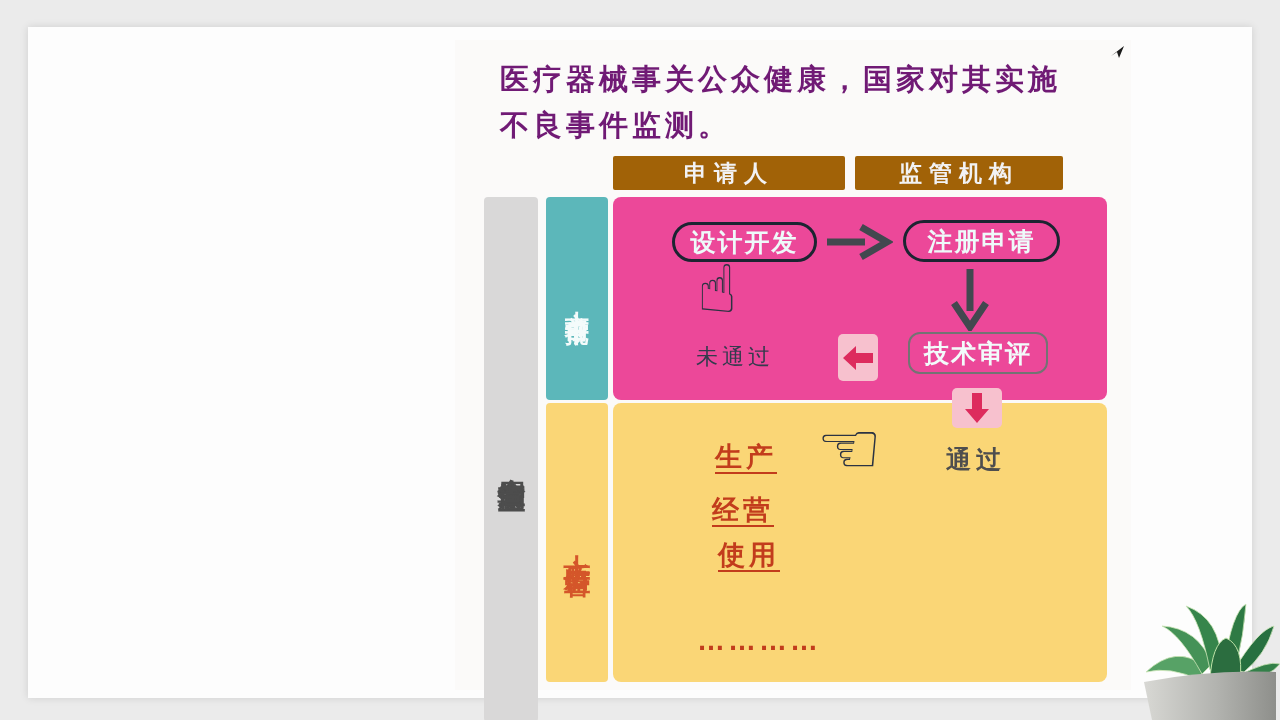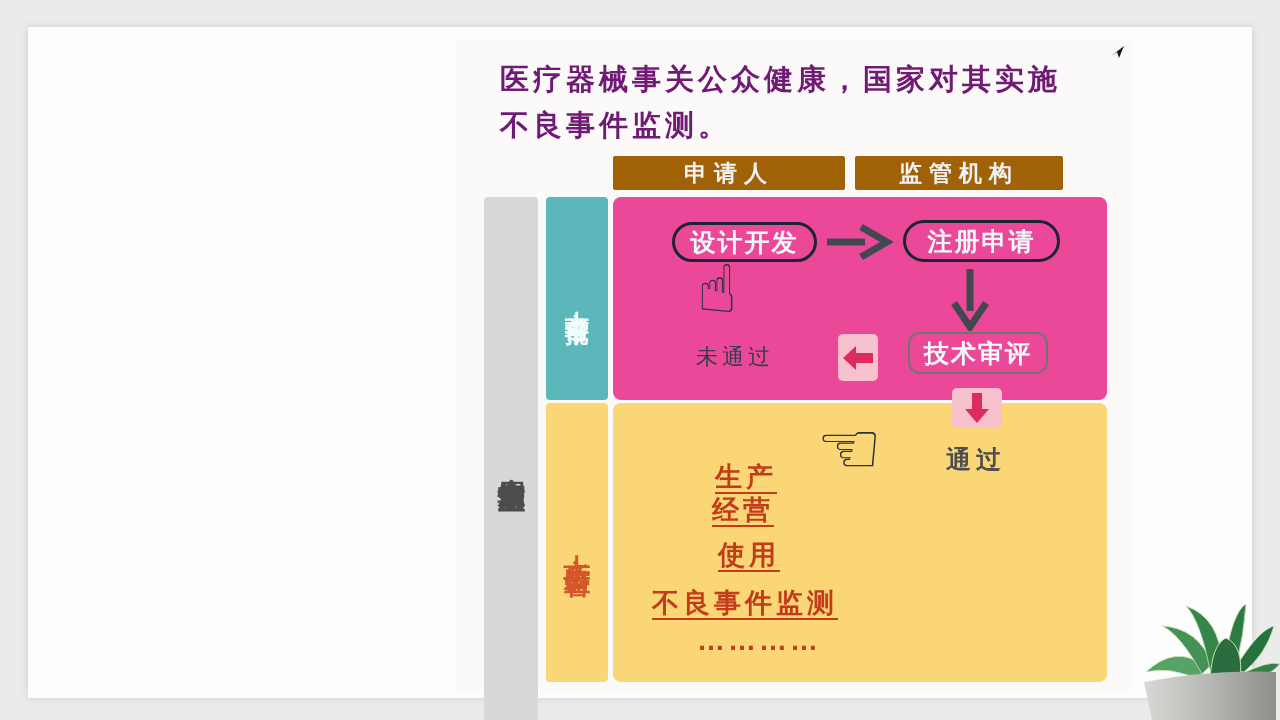"生产" #item-0 { top: 56px -> 36px }
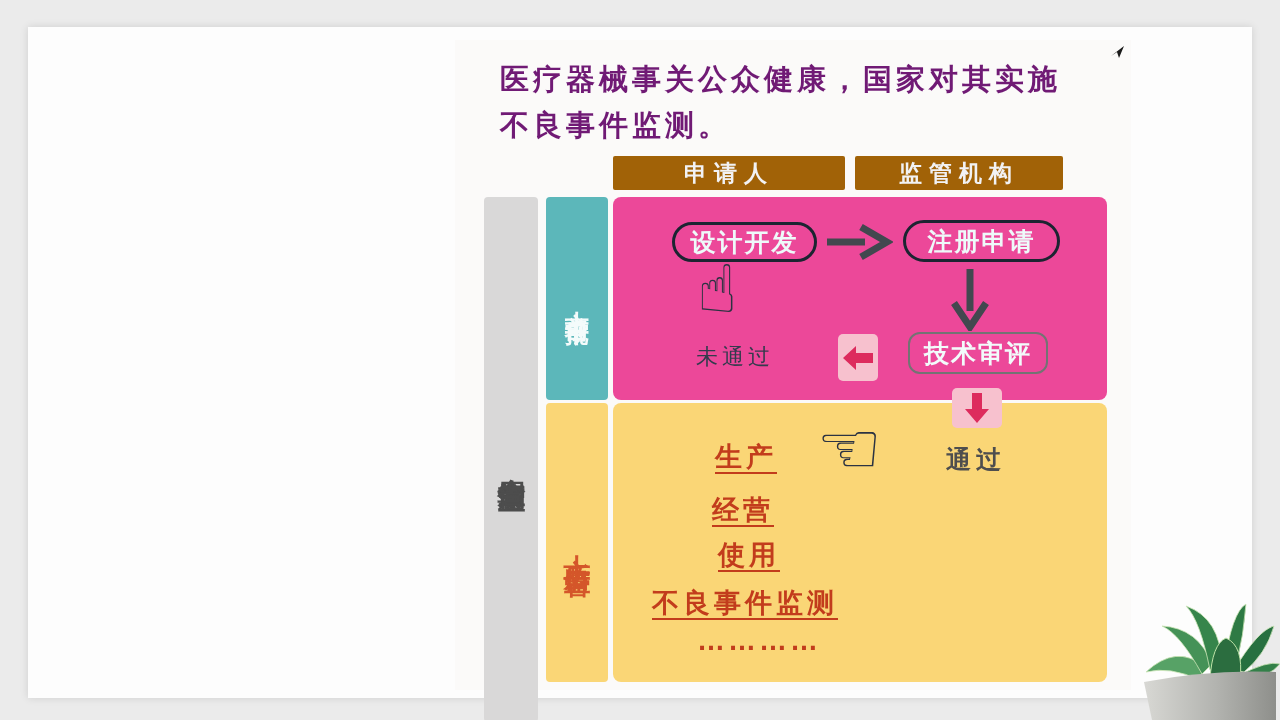"不良事件监测" div.abs { html: <div>不良事件监测</div> -> none }
